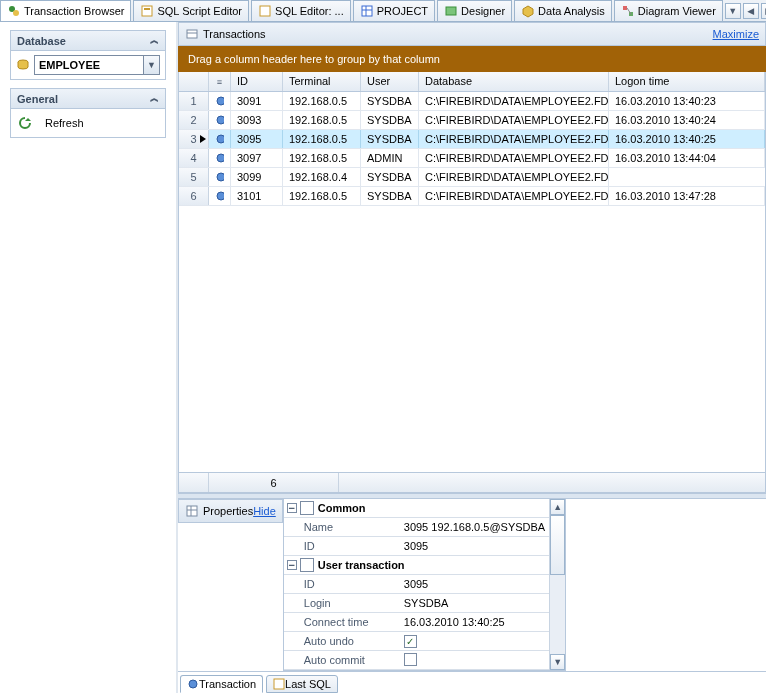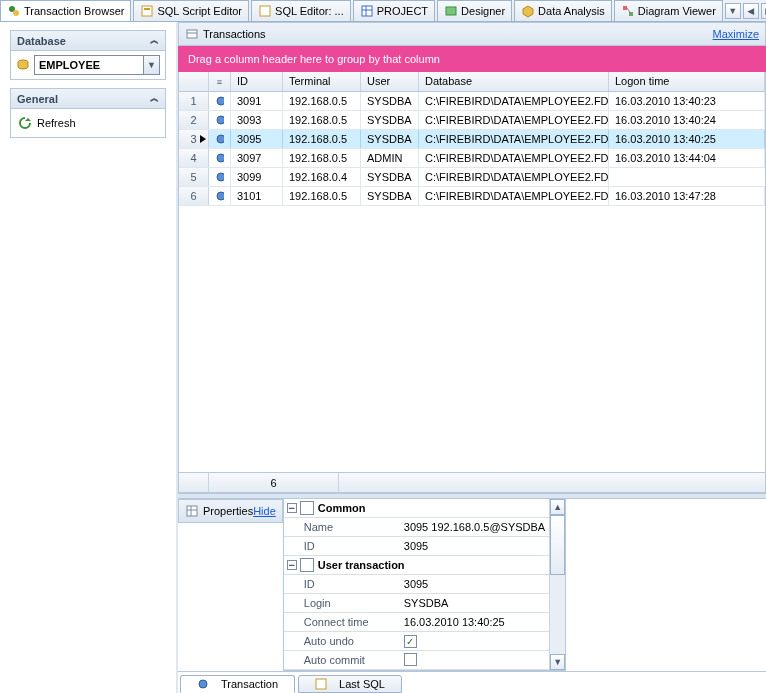"Drag a column header here" .grouphead { background: #ec4899 -> #a16207 }
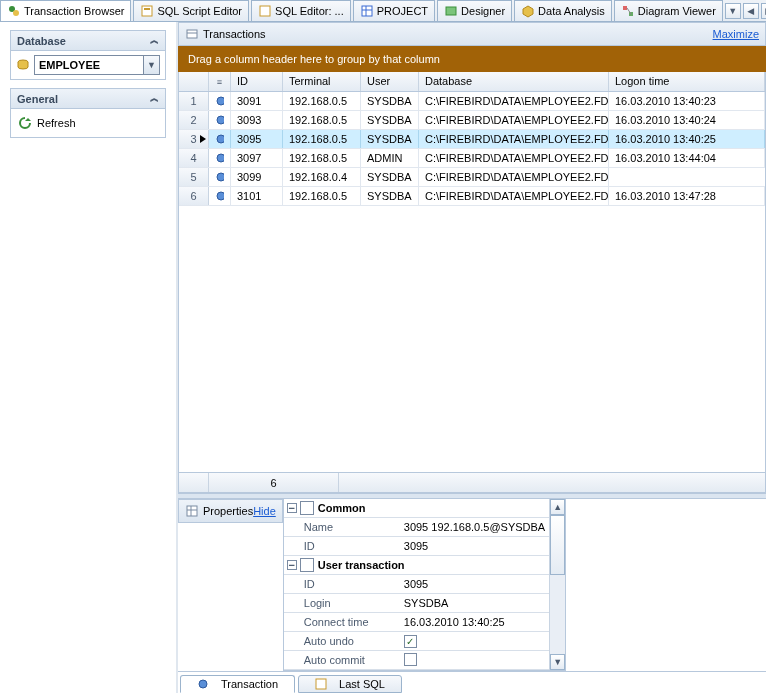"Refresh" .refreshbtn { gap: 5px -> 13px }
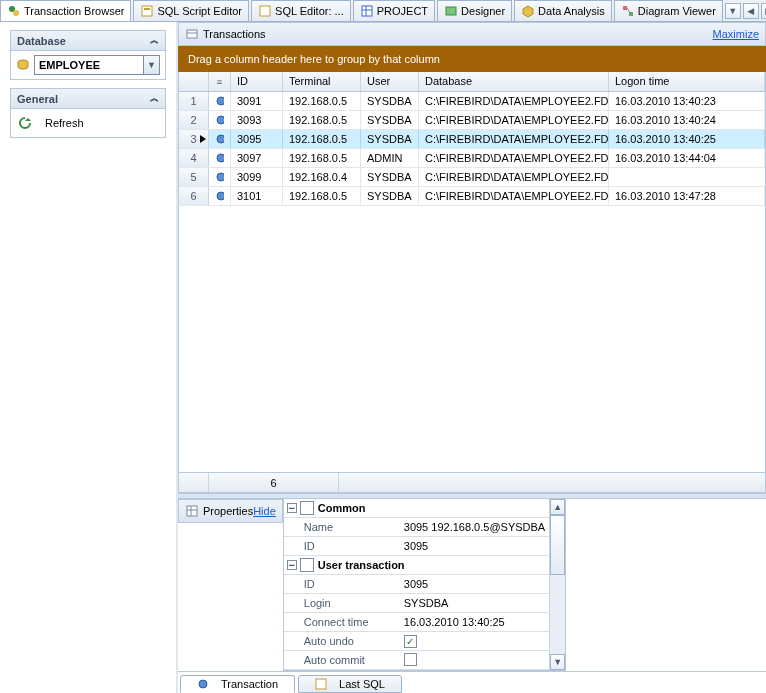"Transaction" .btab { gap: 12px -> 0; padding: 2px 16px -> 2px 6px }
